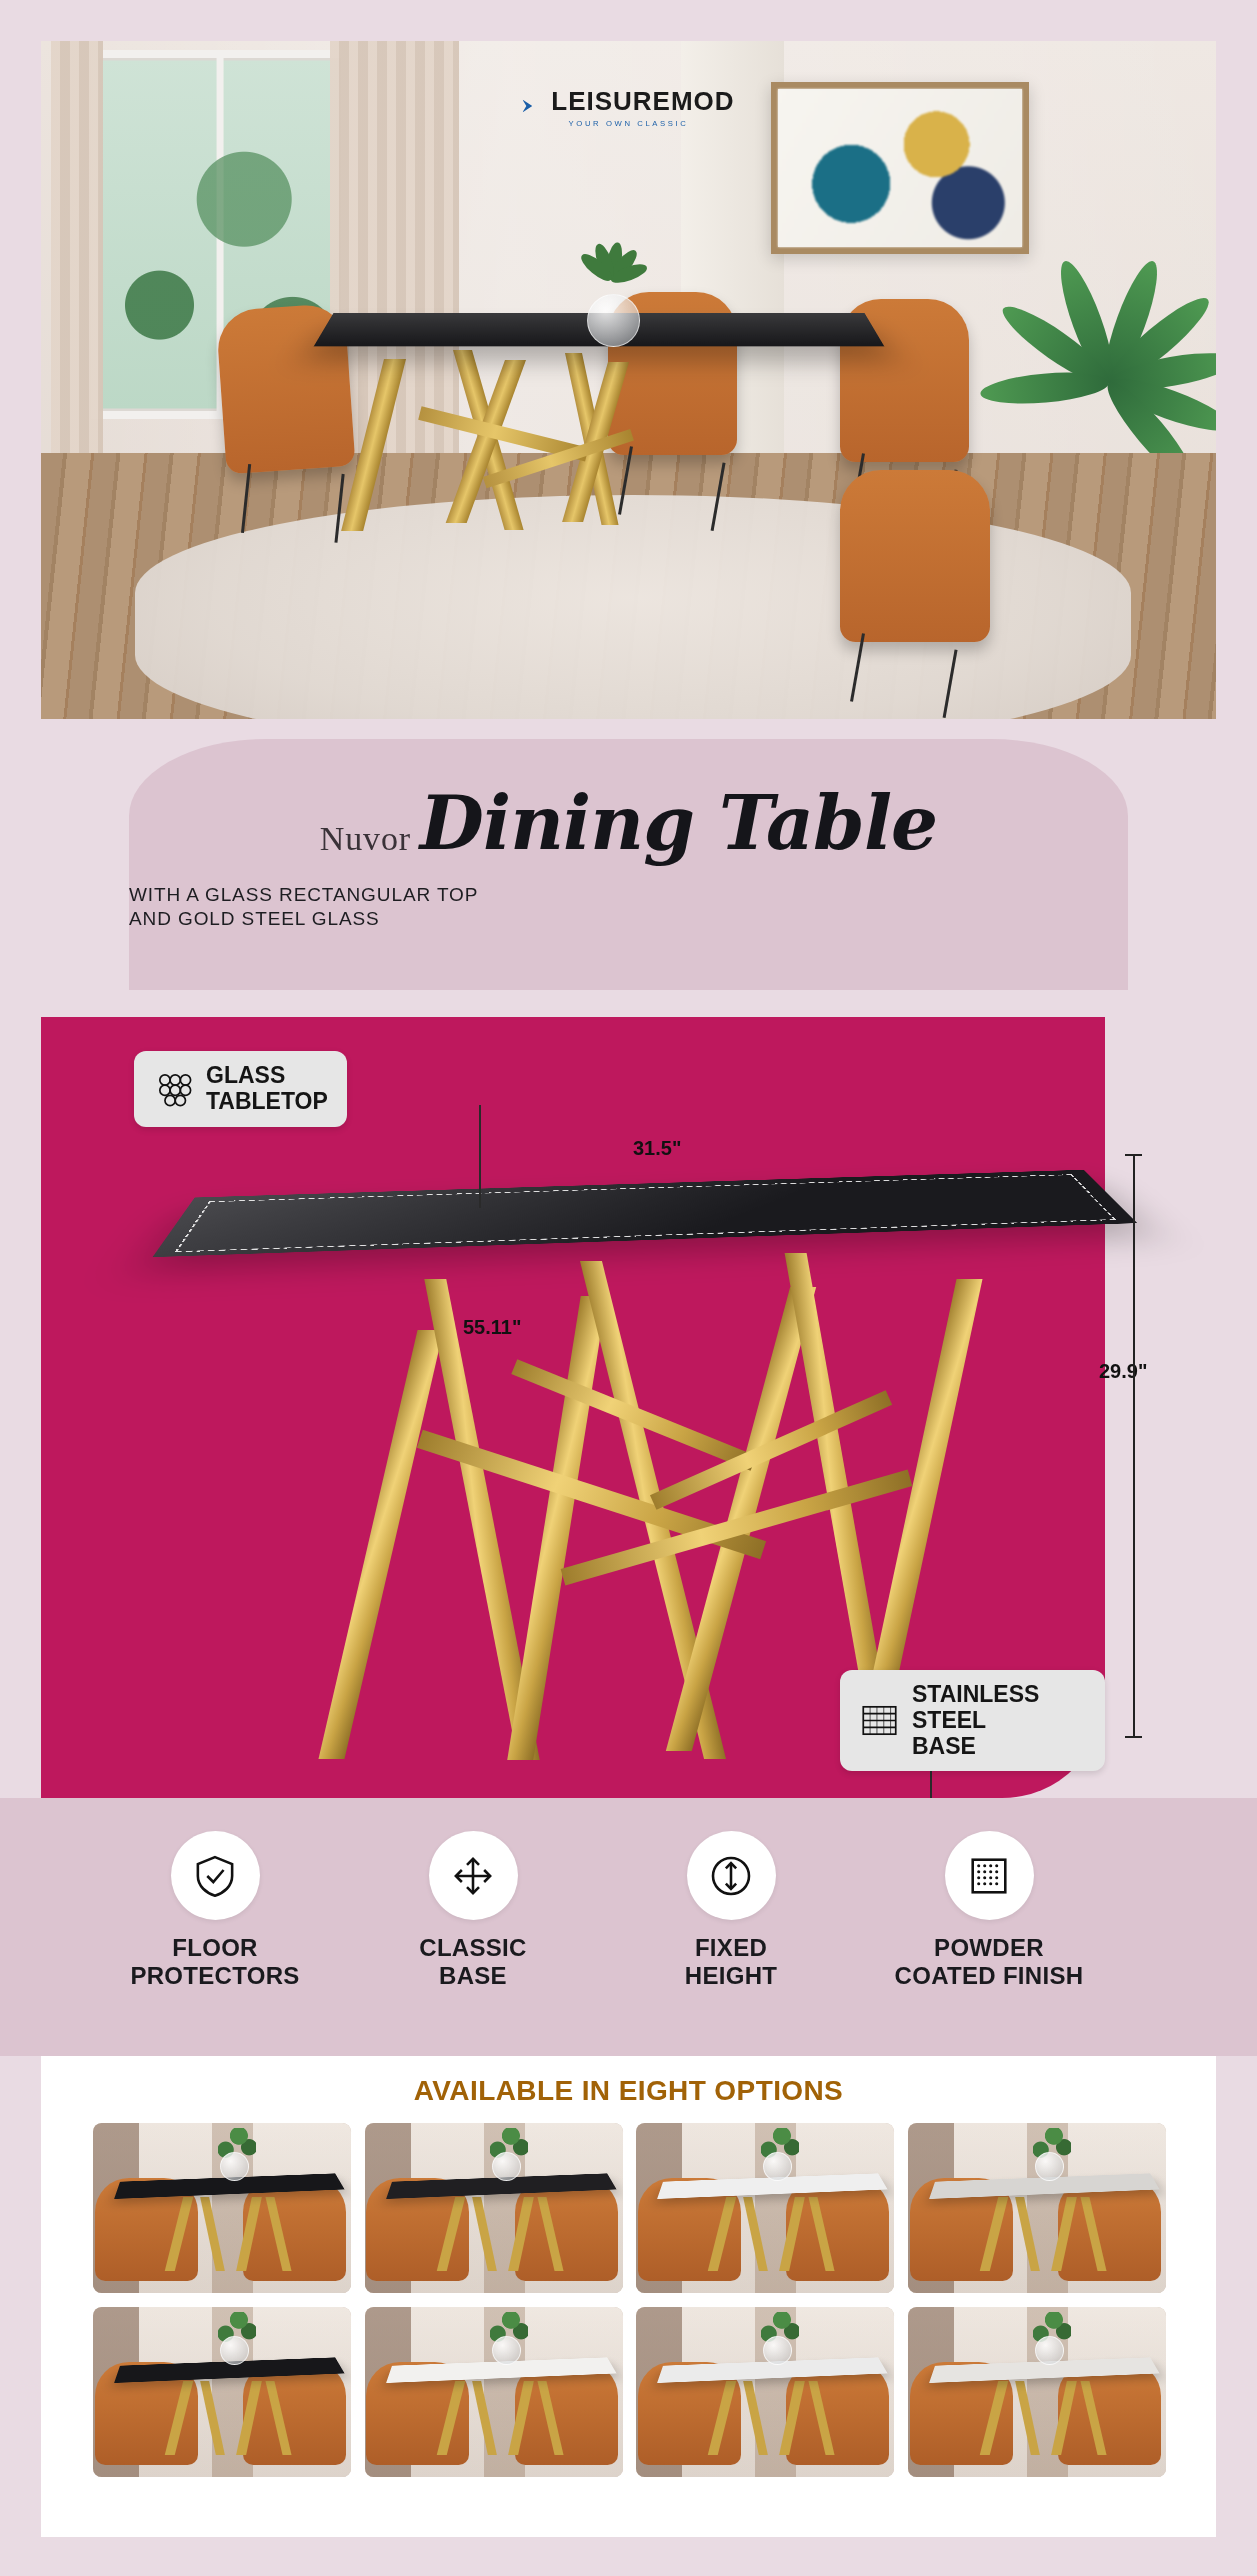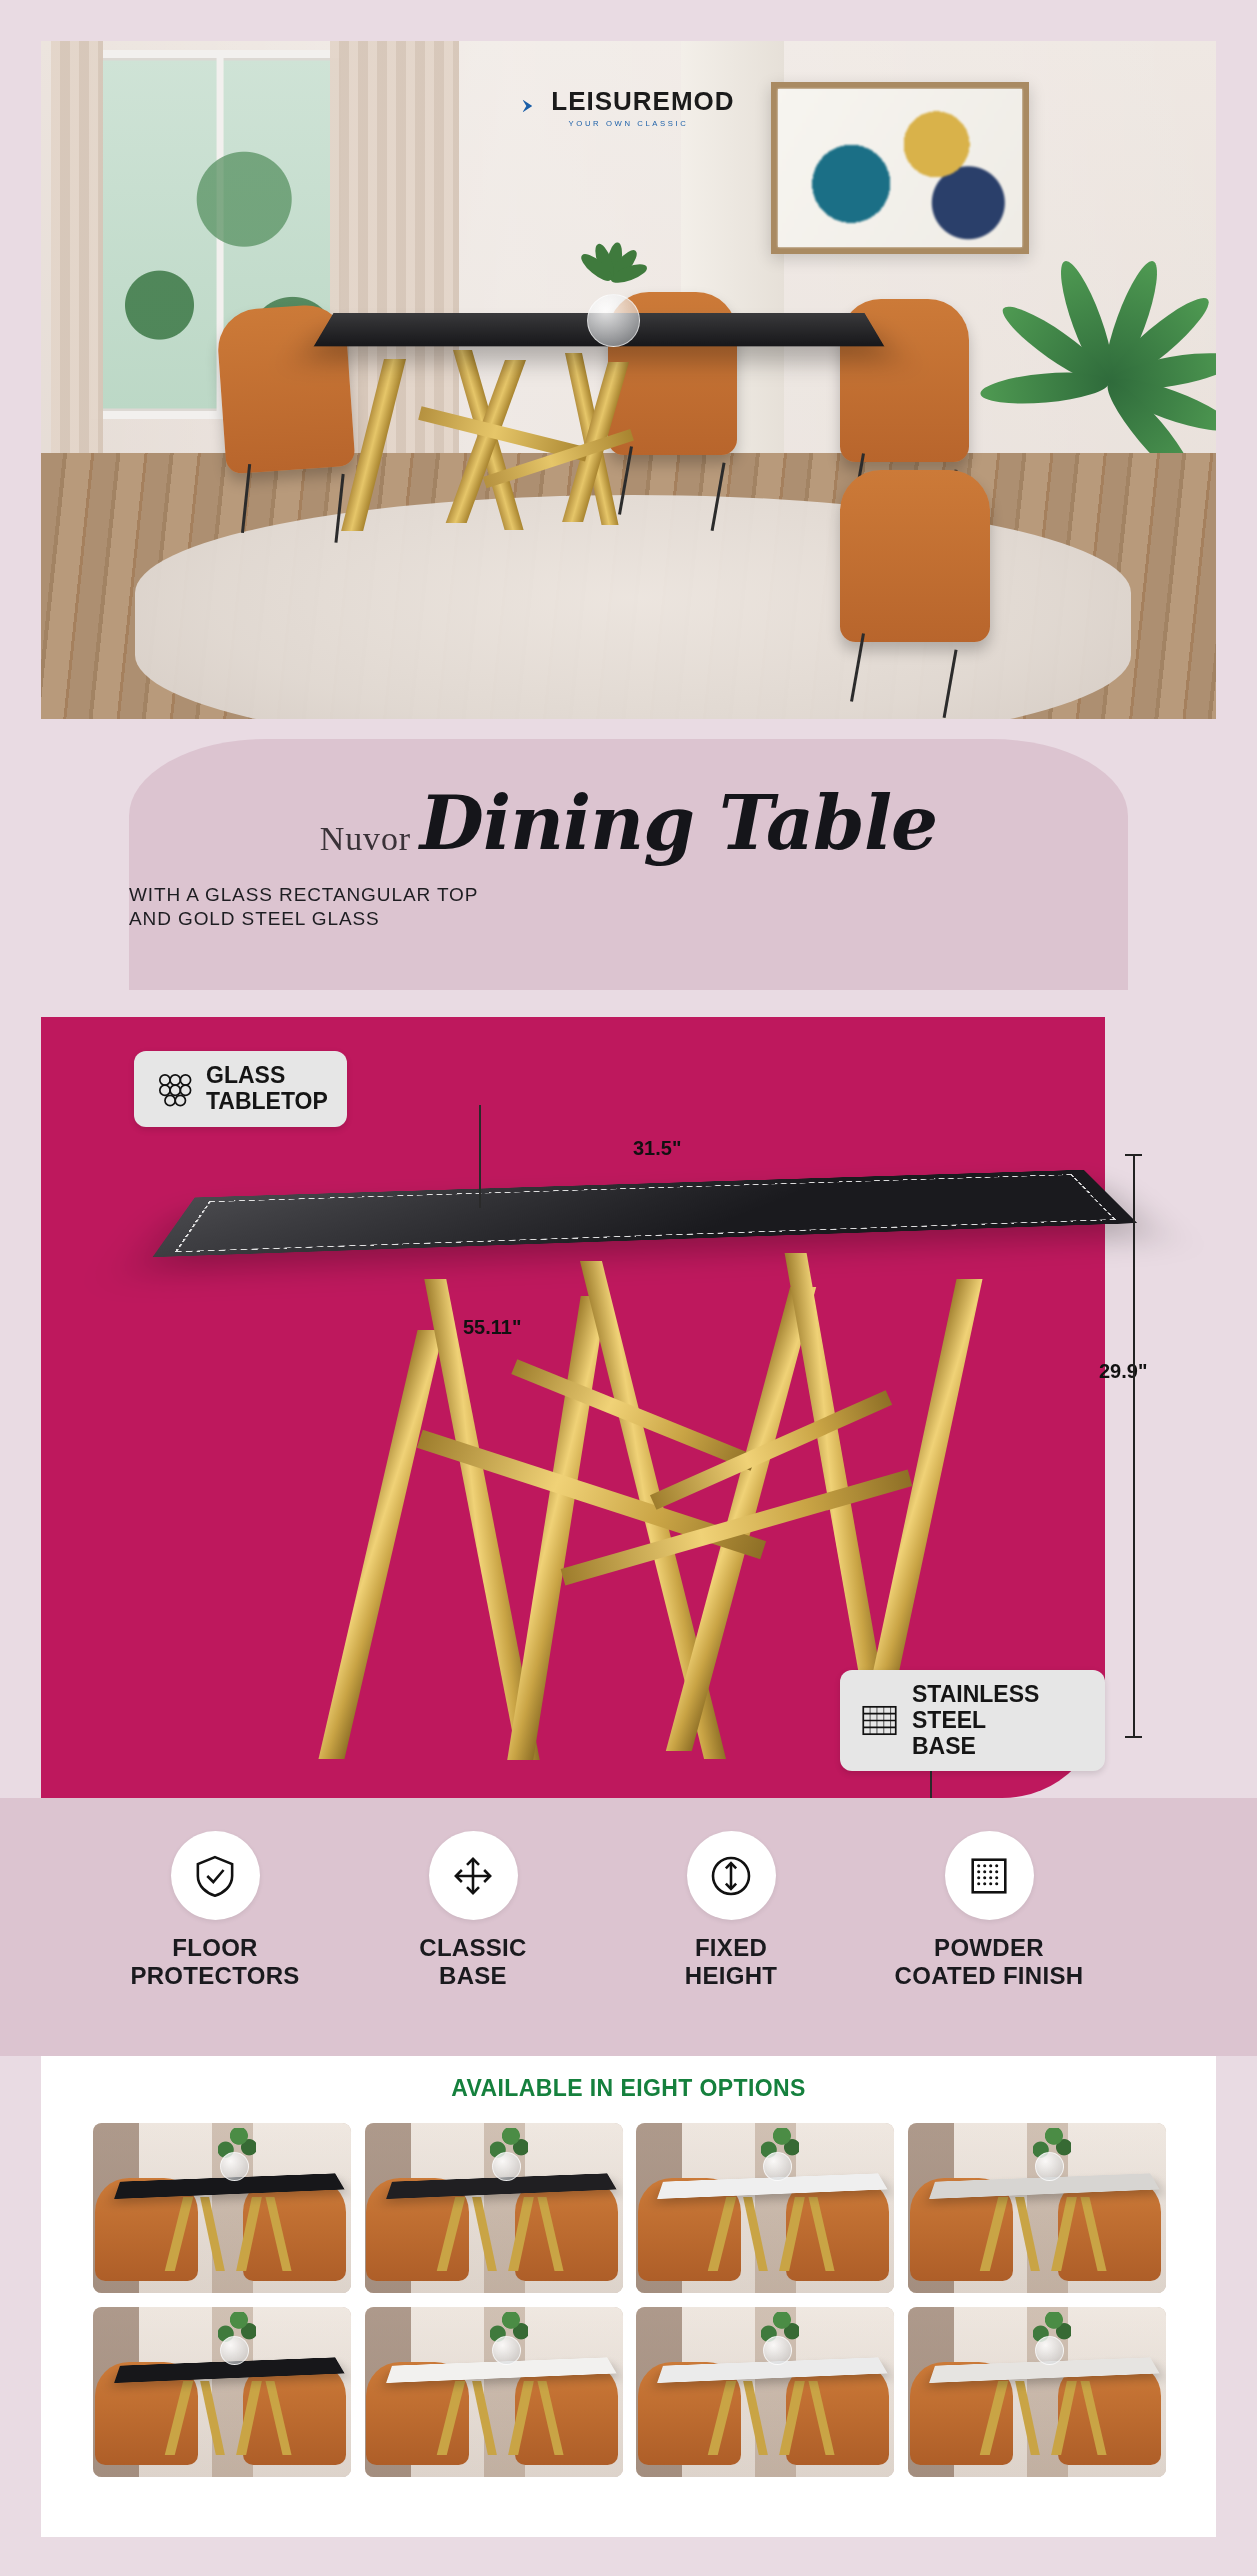"AVAILABLE IN EIGHT OPTIONS" .opt-title { color: #15803d -> #a16207; font-size: 23px -> 28px }
